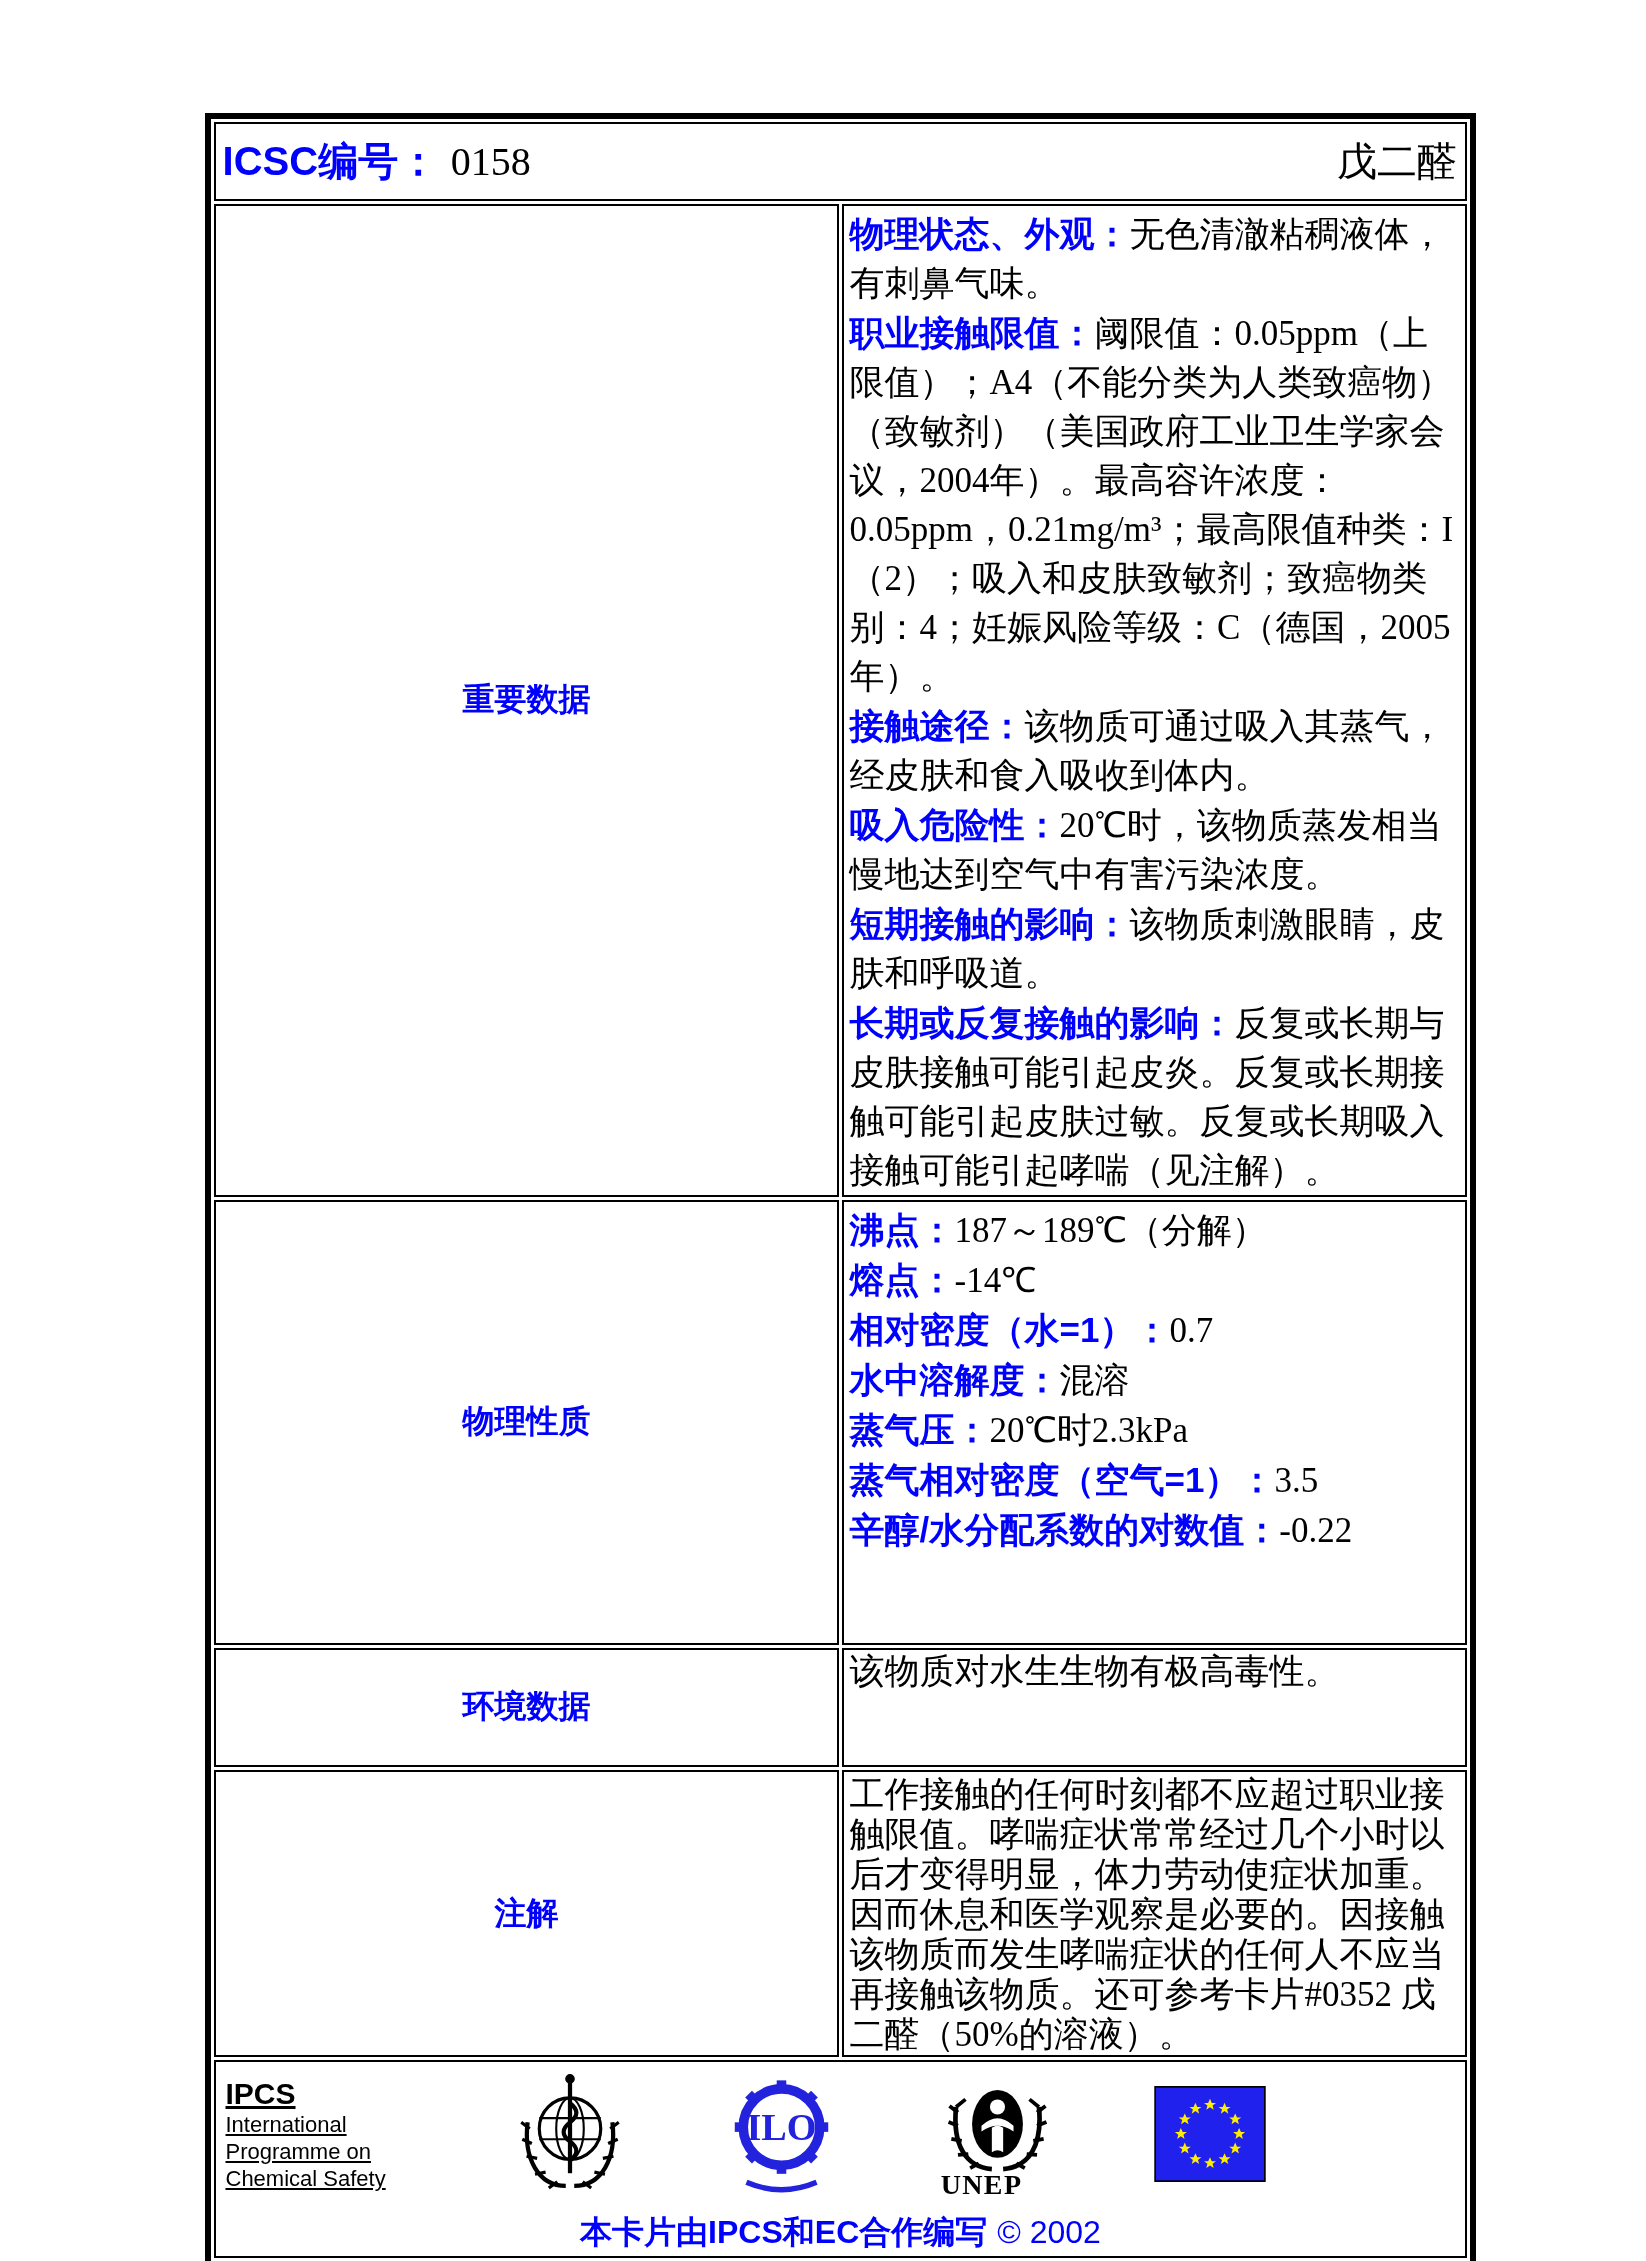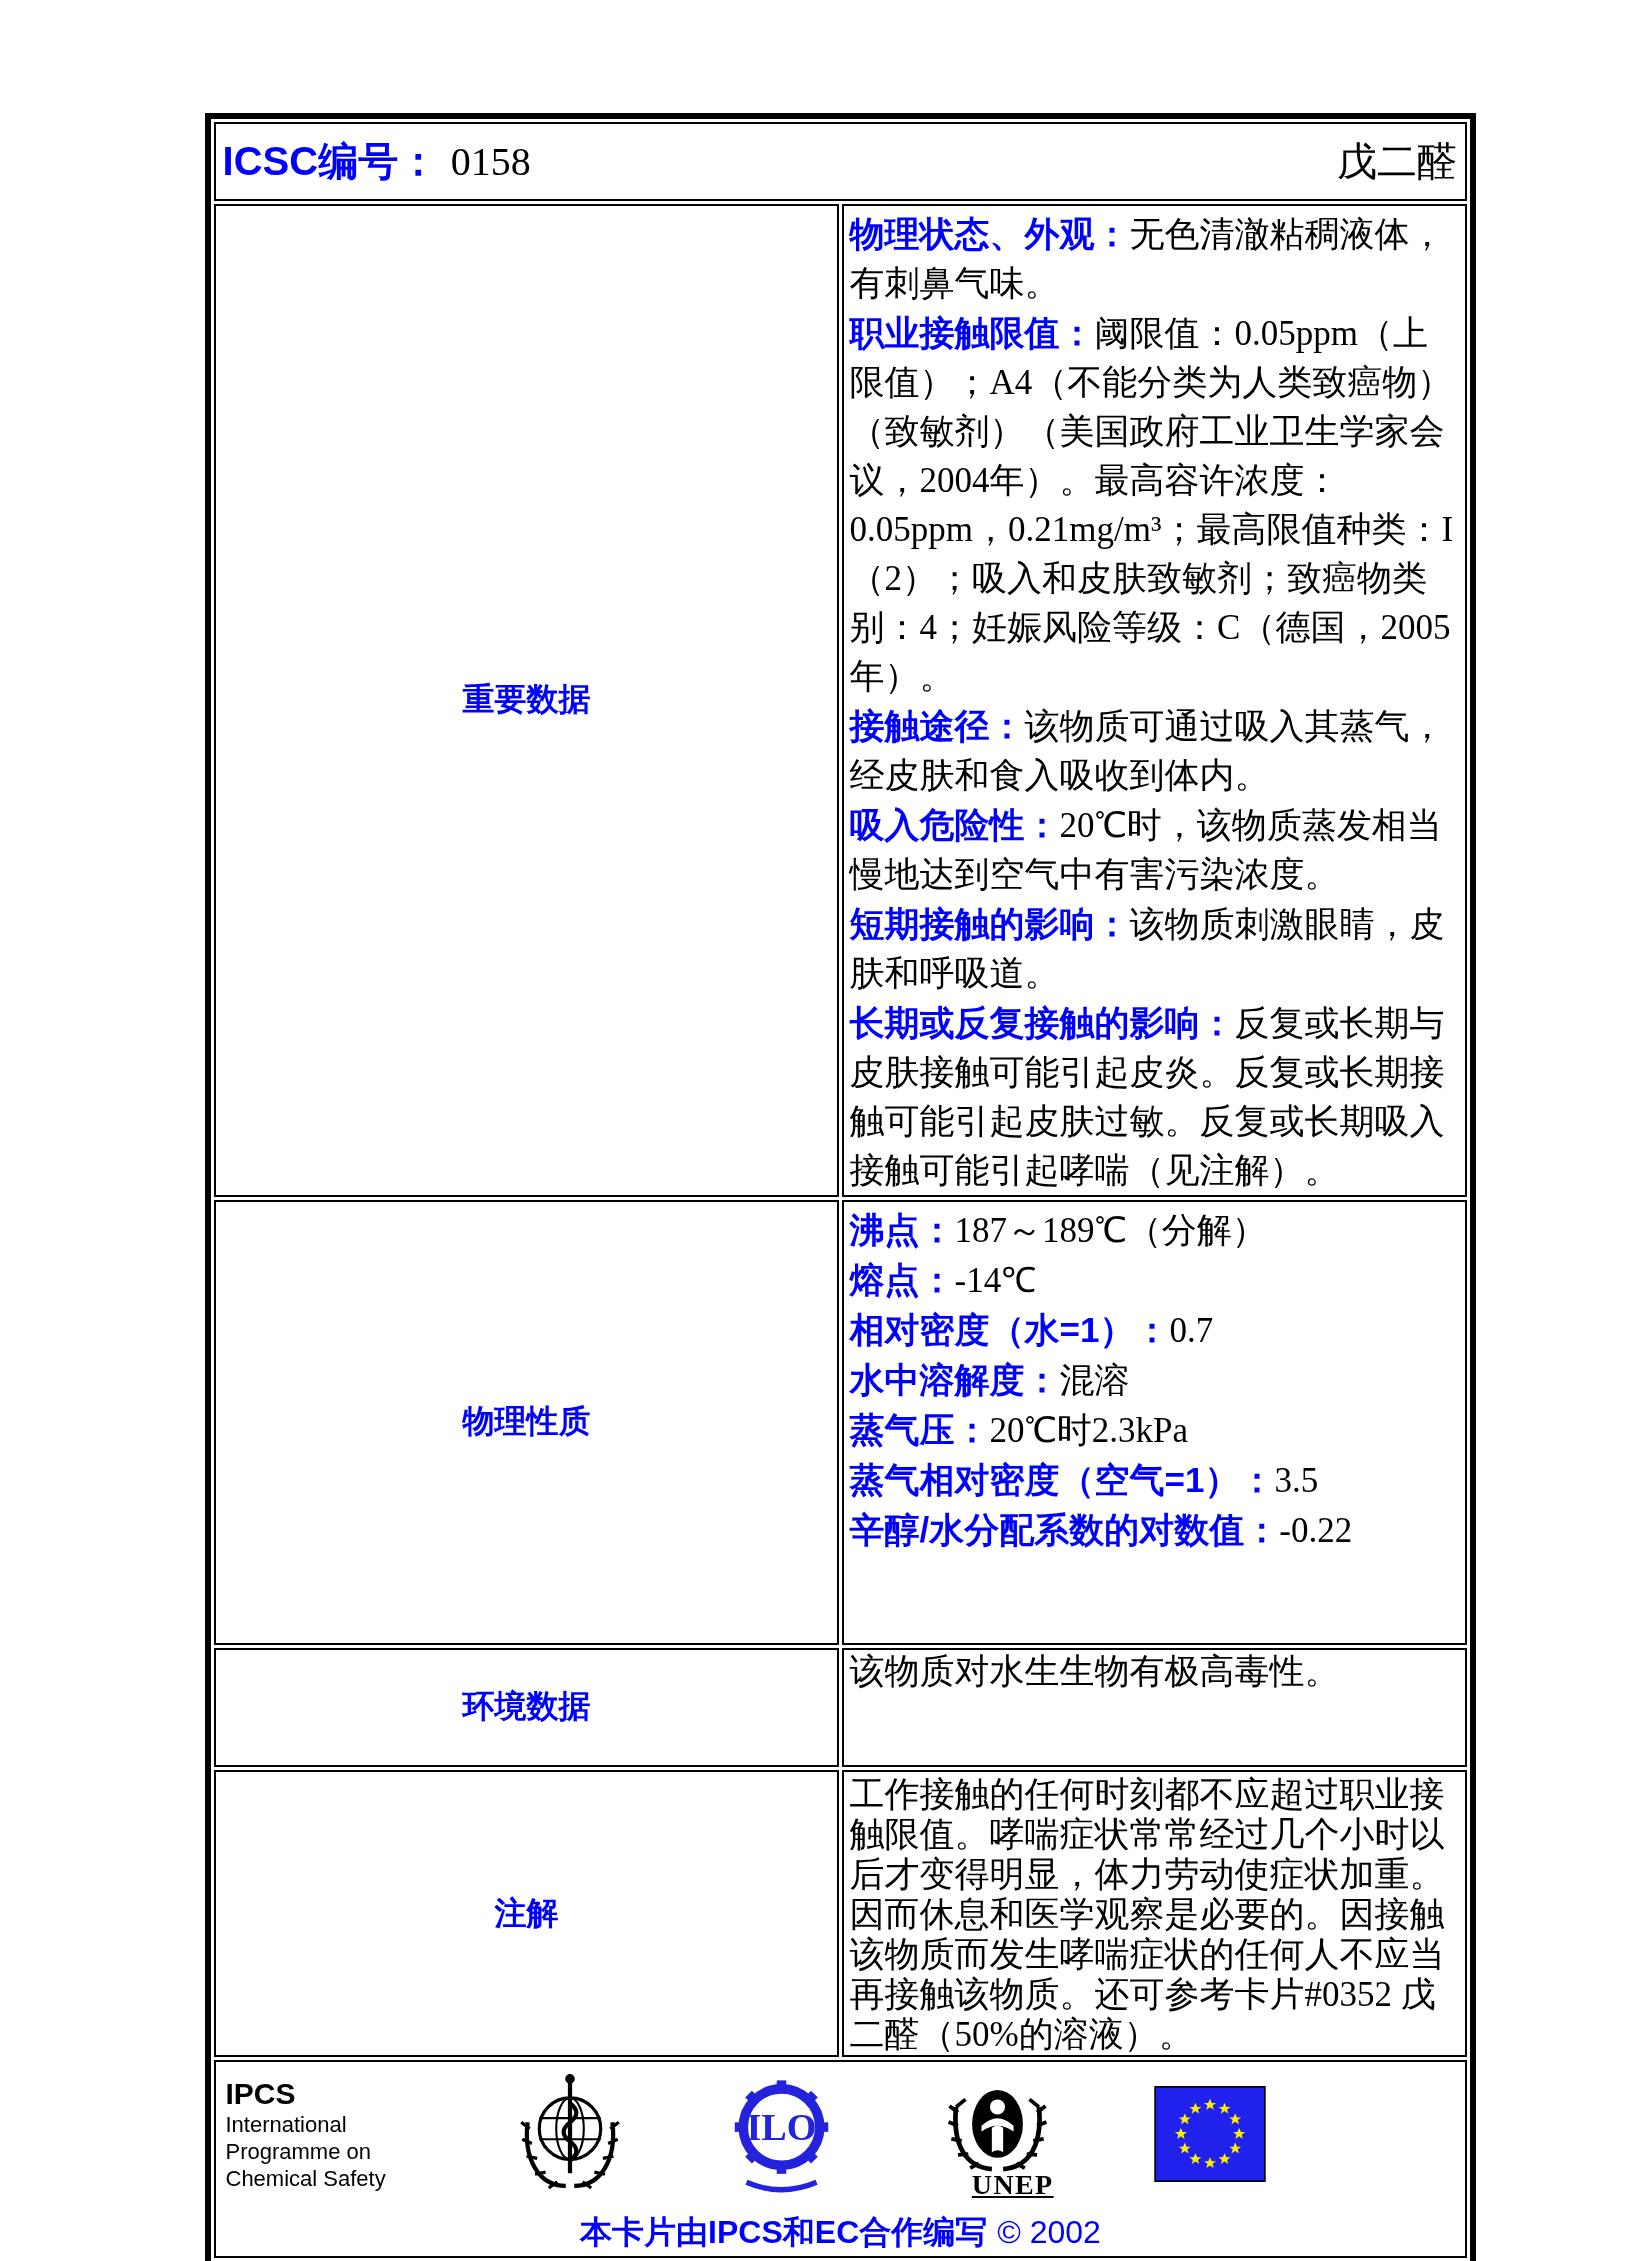"IPCS" .ipcsblock { text-decoration: none -> underline }
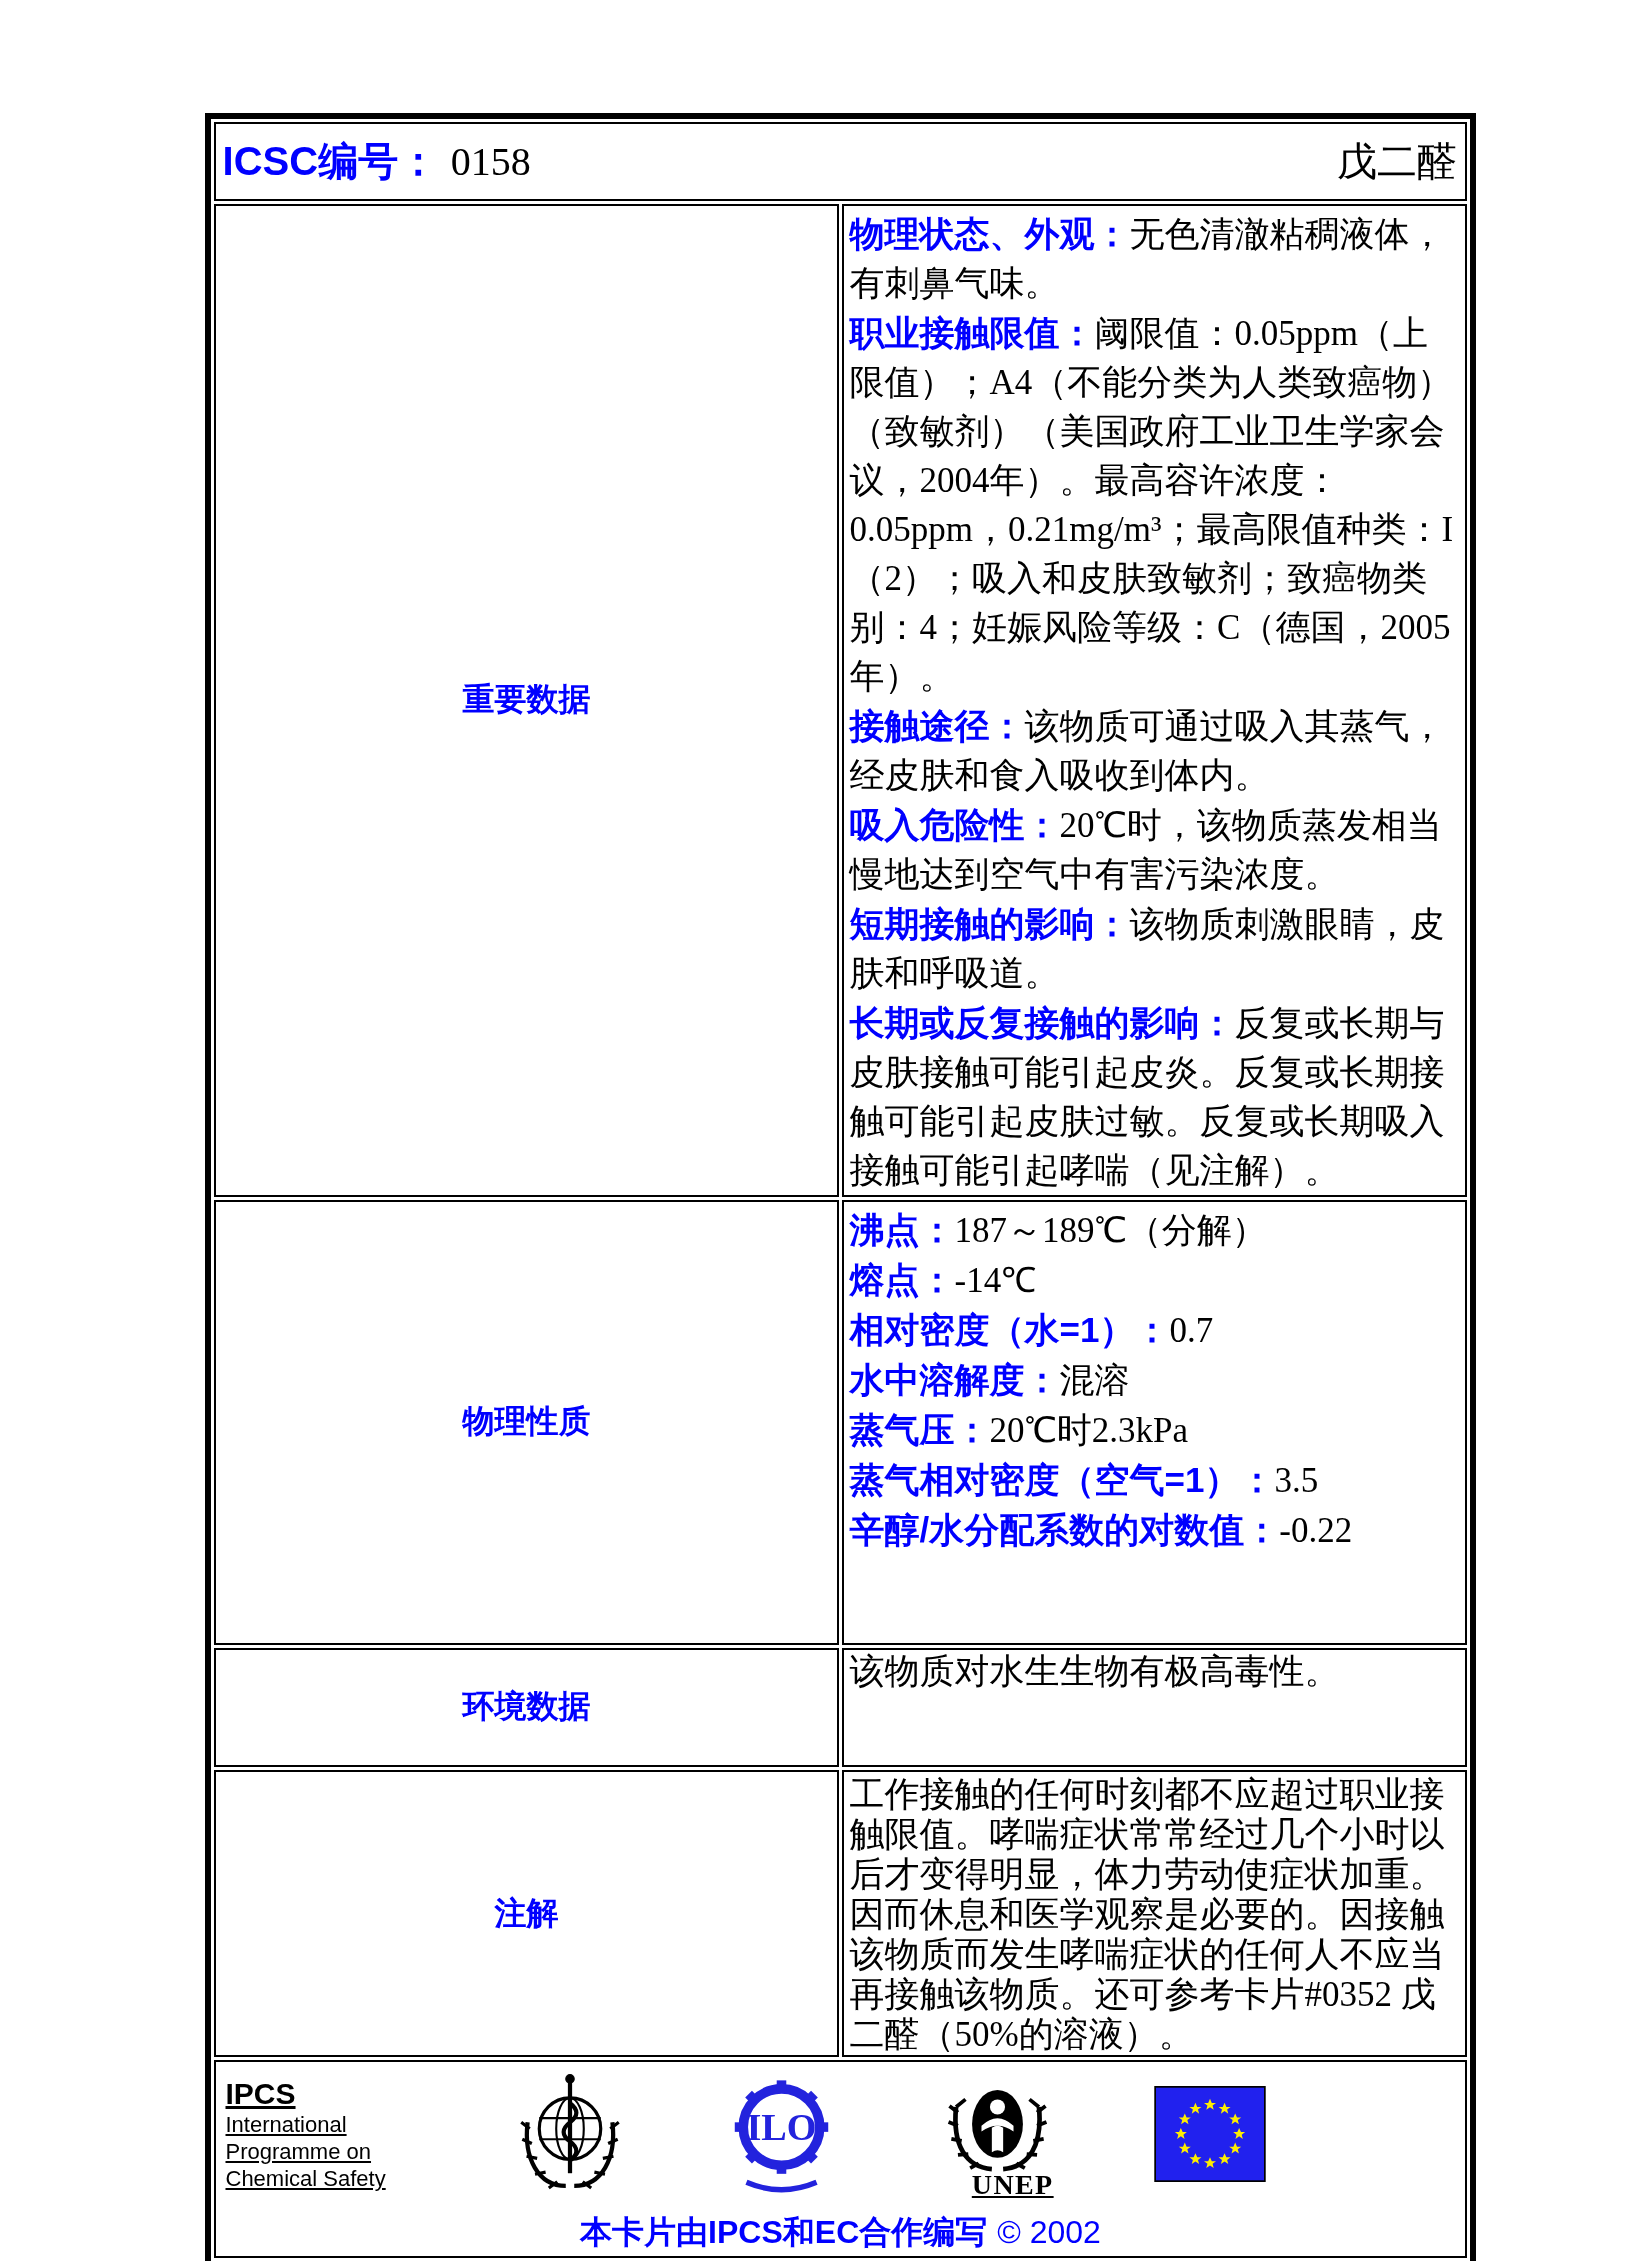"UNEP" .uneplogo { text-align: right -> left; text-decoration: underline -> none }
